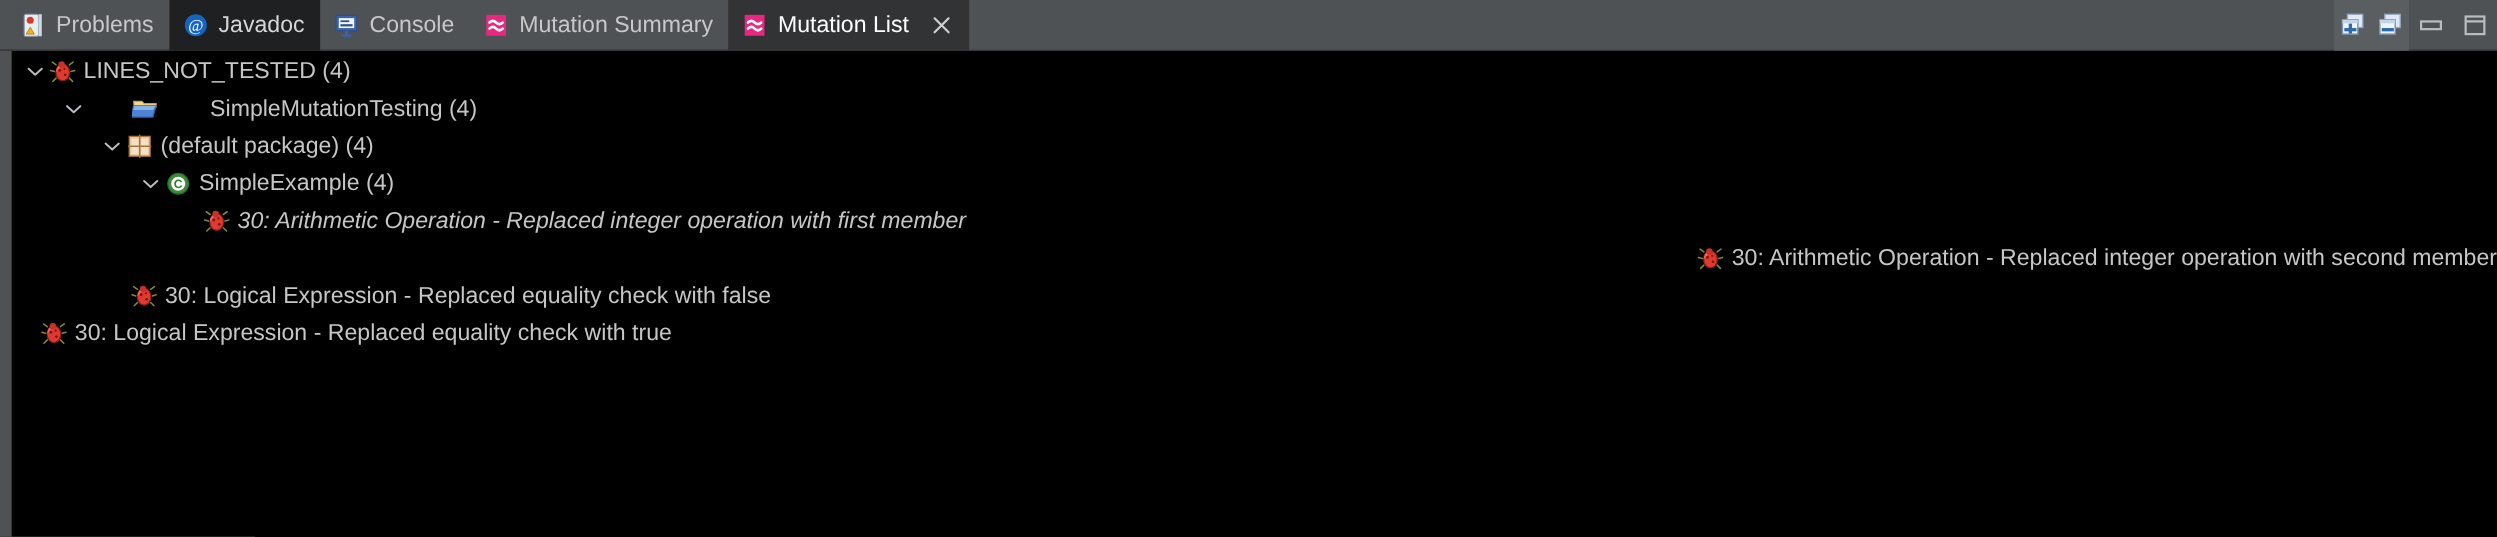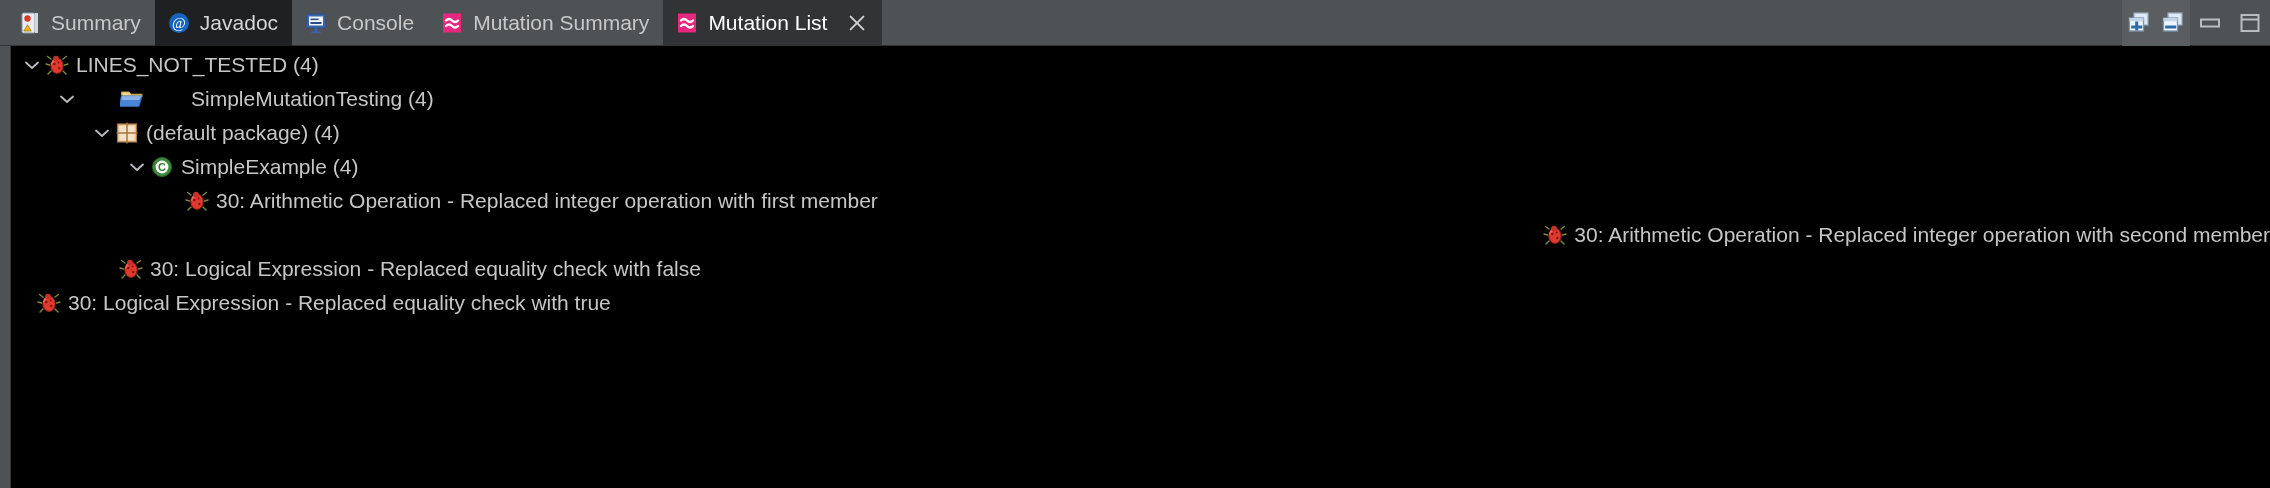"Summary" span.tablabel { text: Summary -> Problems }
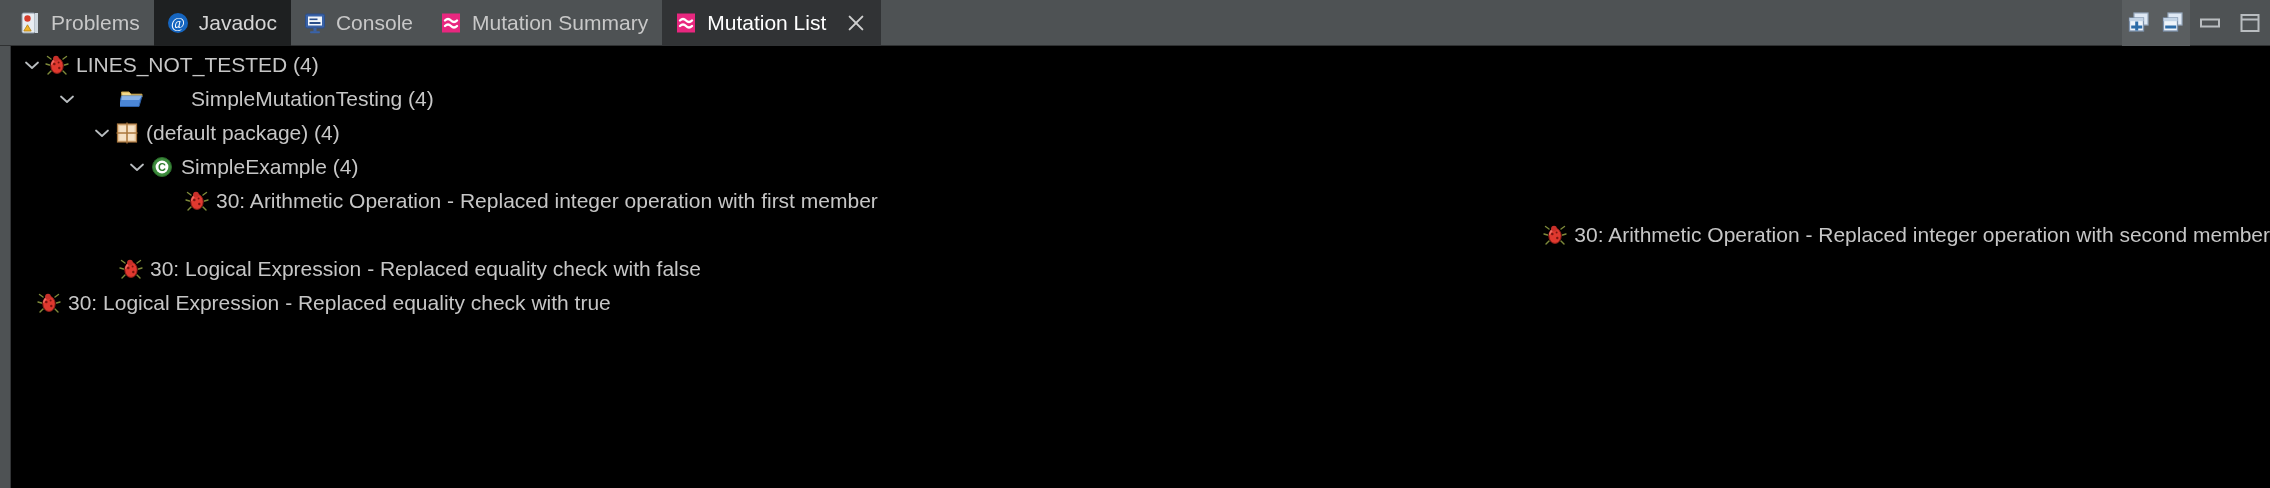"30: Arithmetic Operation - Replaced integer operation with first" div.row { font-style: none -> italic }
